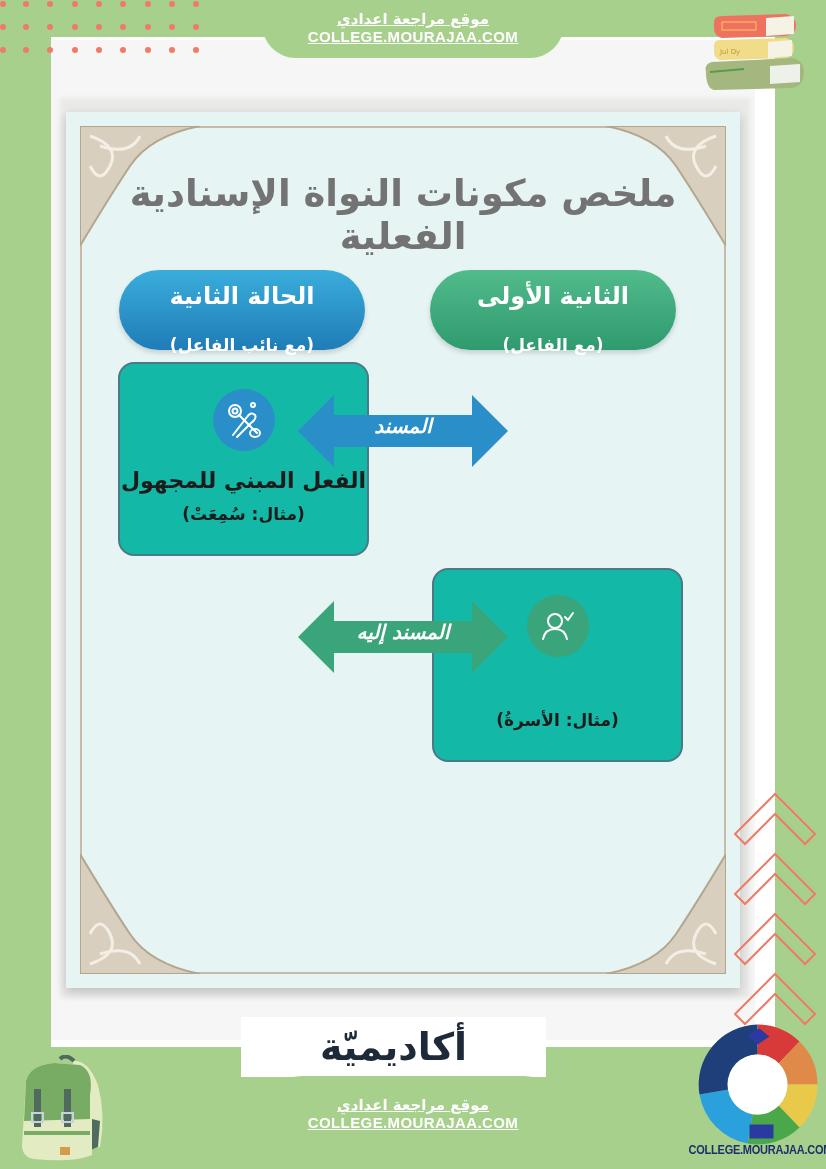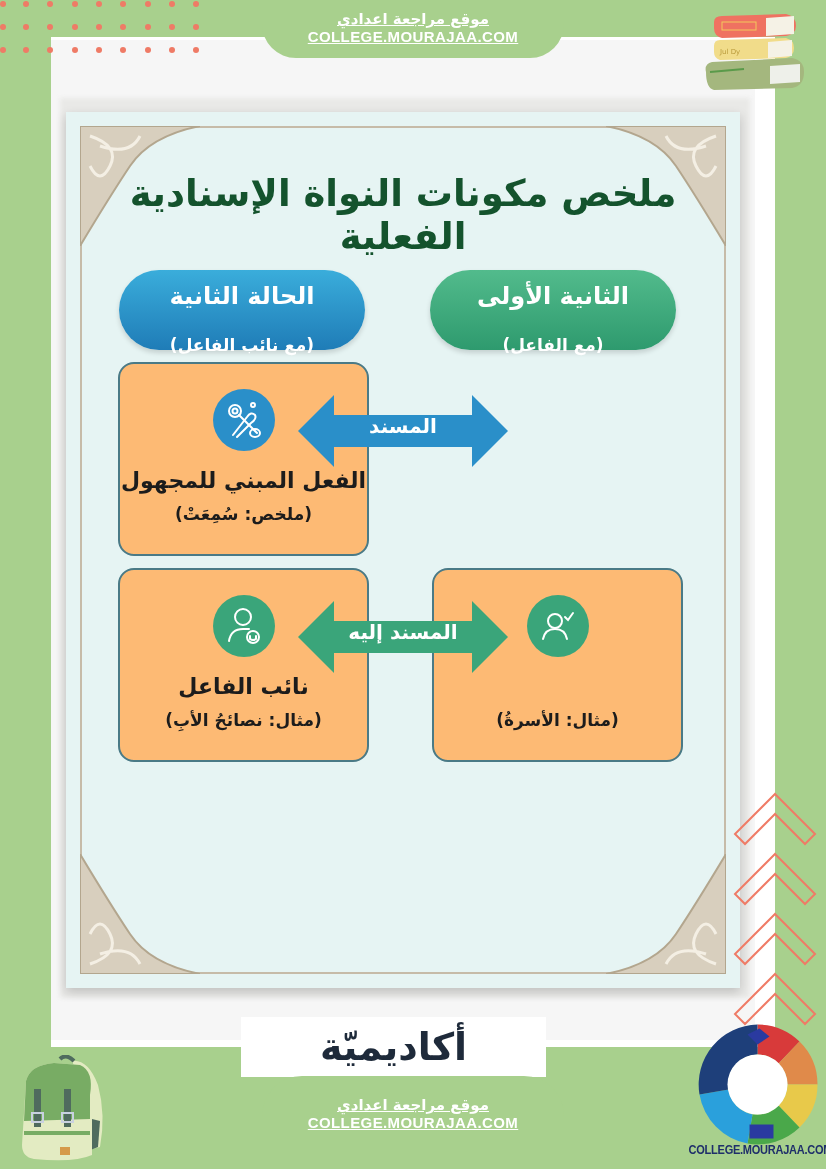"ملخص مكونات النواة الإسنادية الفعلية" .poster-title { color: #14532d -> #737373 }
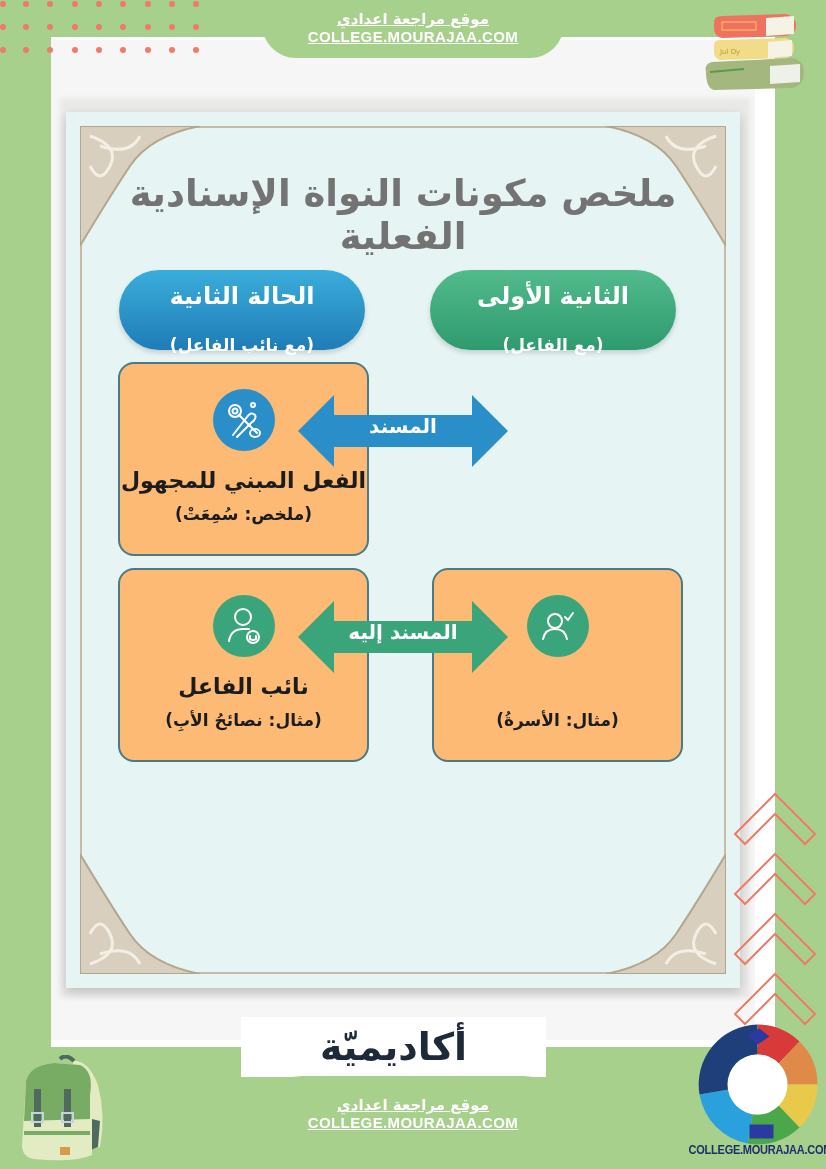"المسند" .arrow { font-style: none -> italic }
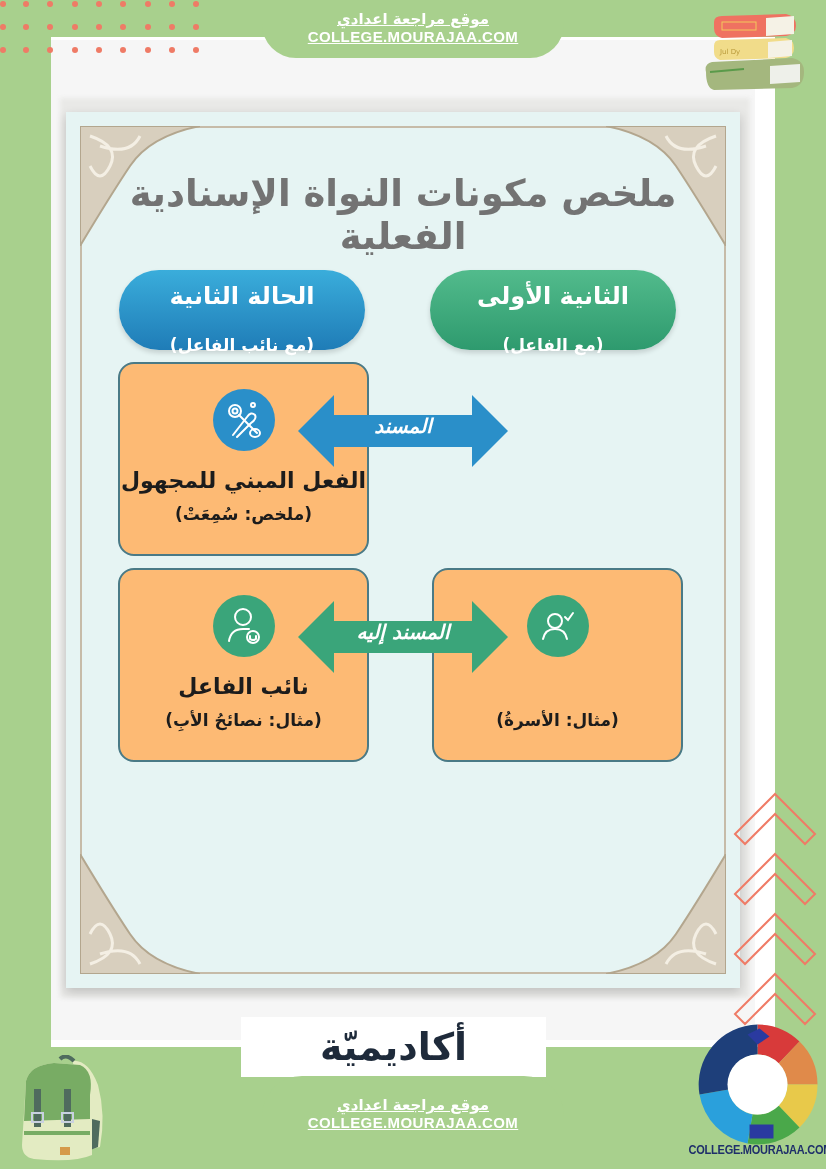"الفعل المبني للمجهول" .box { background: #fdba74 -> #14b8a6 }
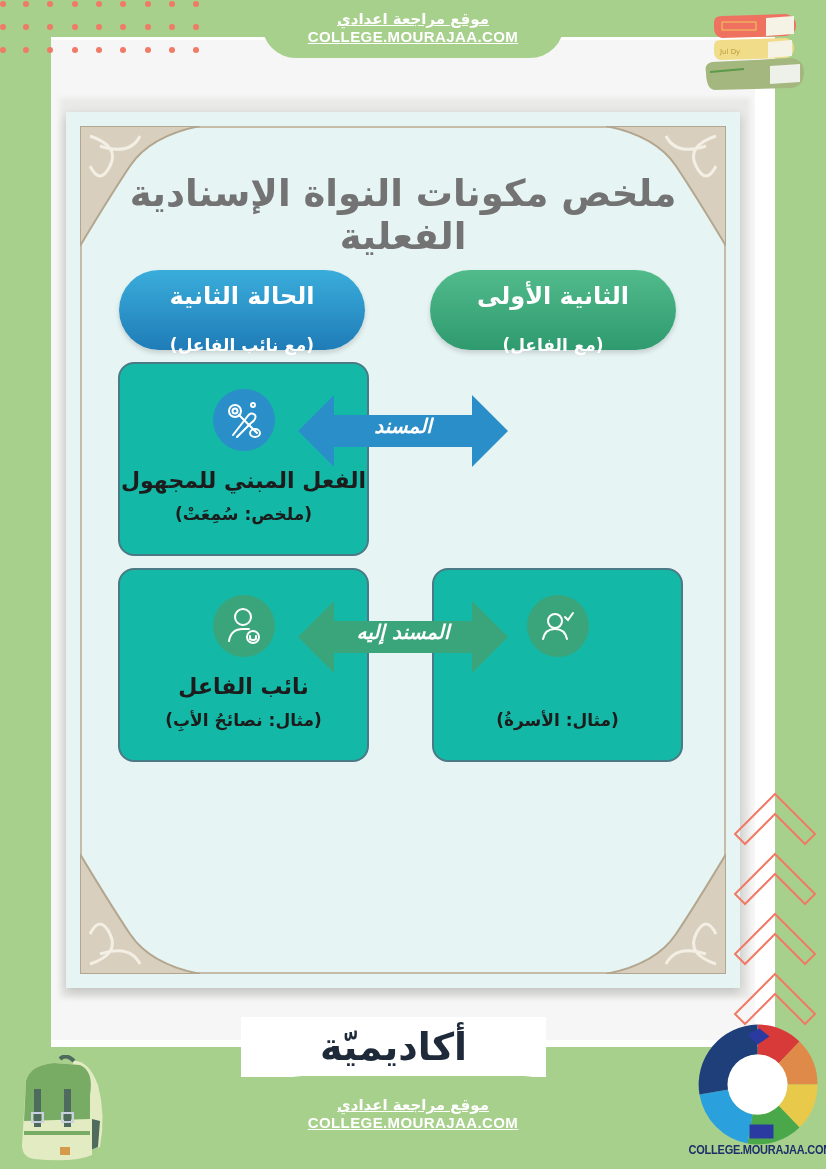"(ملخص: سُمِعَتْ)" div.box-example { text: ملخص -> مثال }
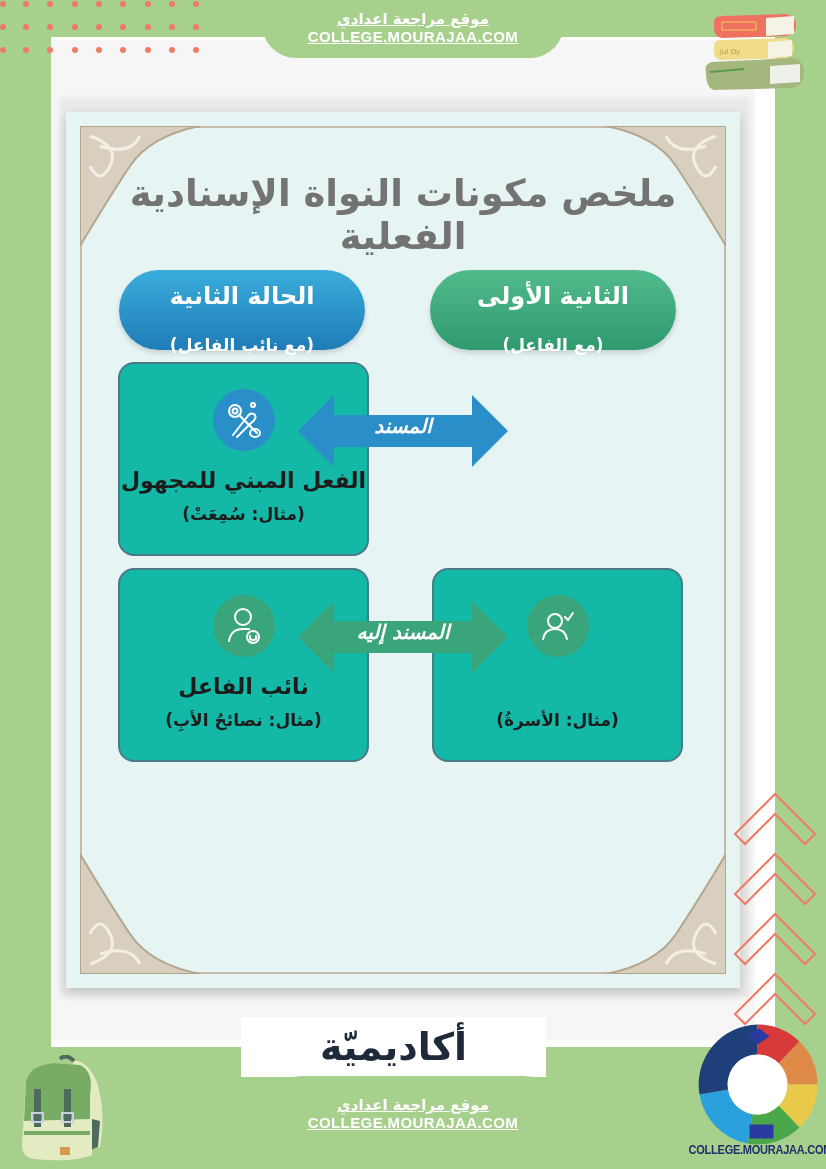"نائب الفاعل" div.box { html: <div> <div> <svg> <g> <circle></circle> <path></path> <circle></circle> <path></path> </g> </svg> </div> <div>نائب الفاعل</div> <div>(مثال: نصائحُ الأبِ)</div> </div> -> none }
